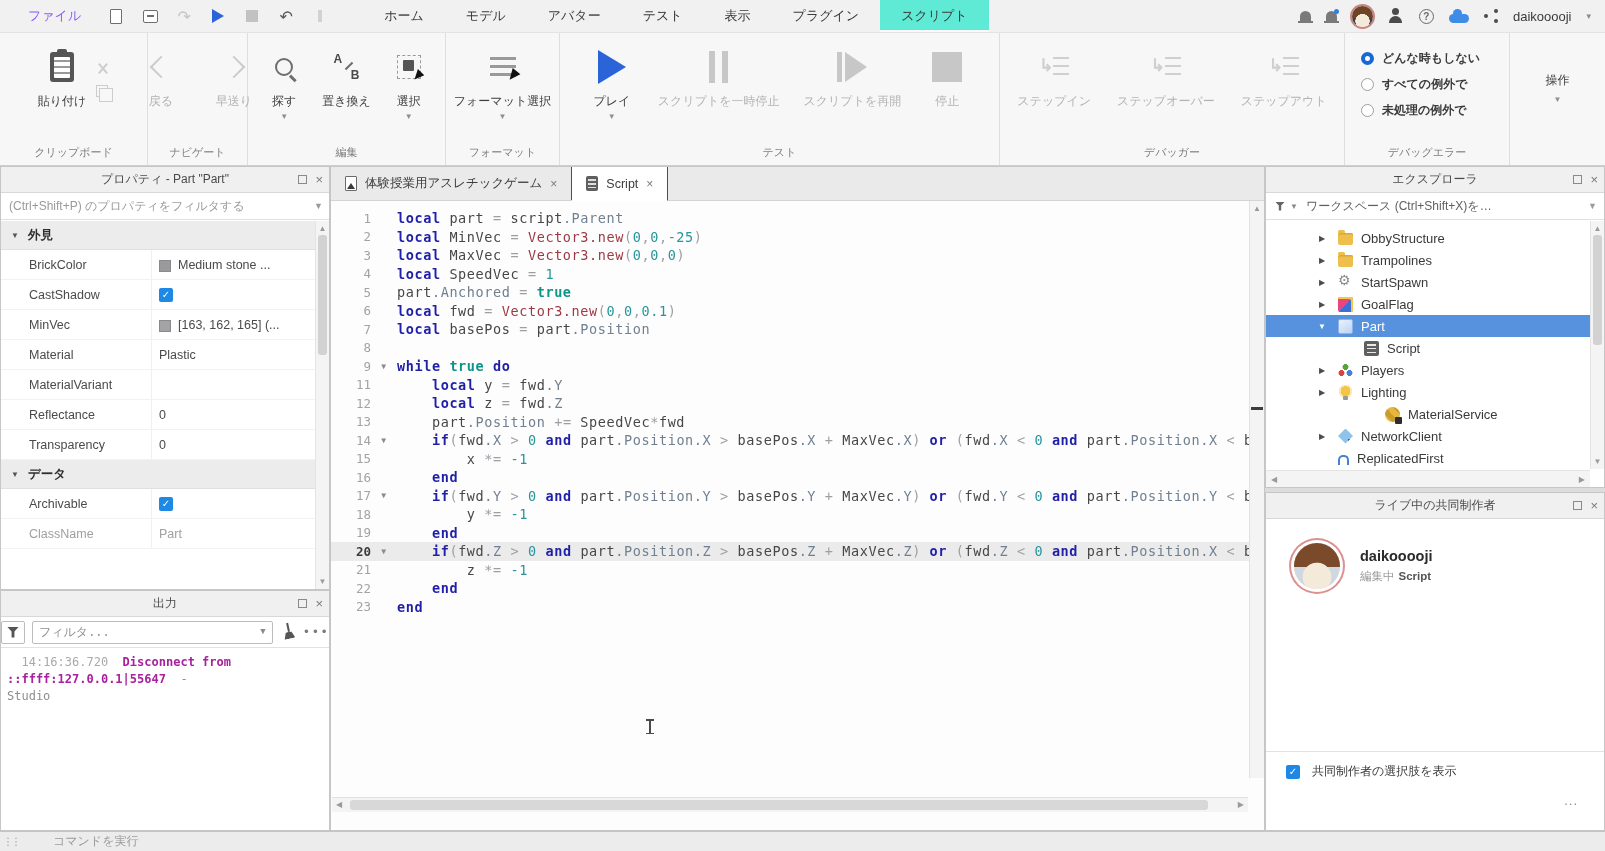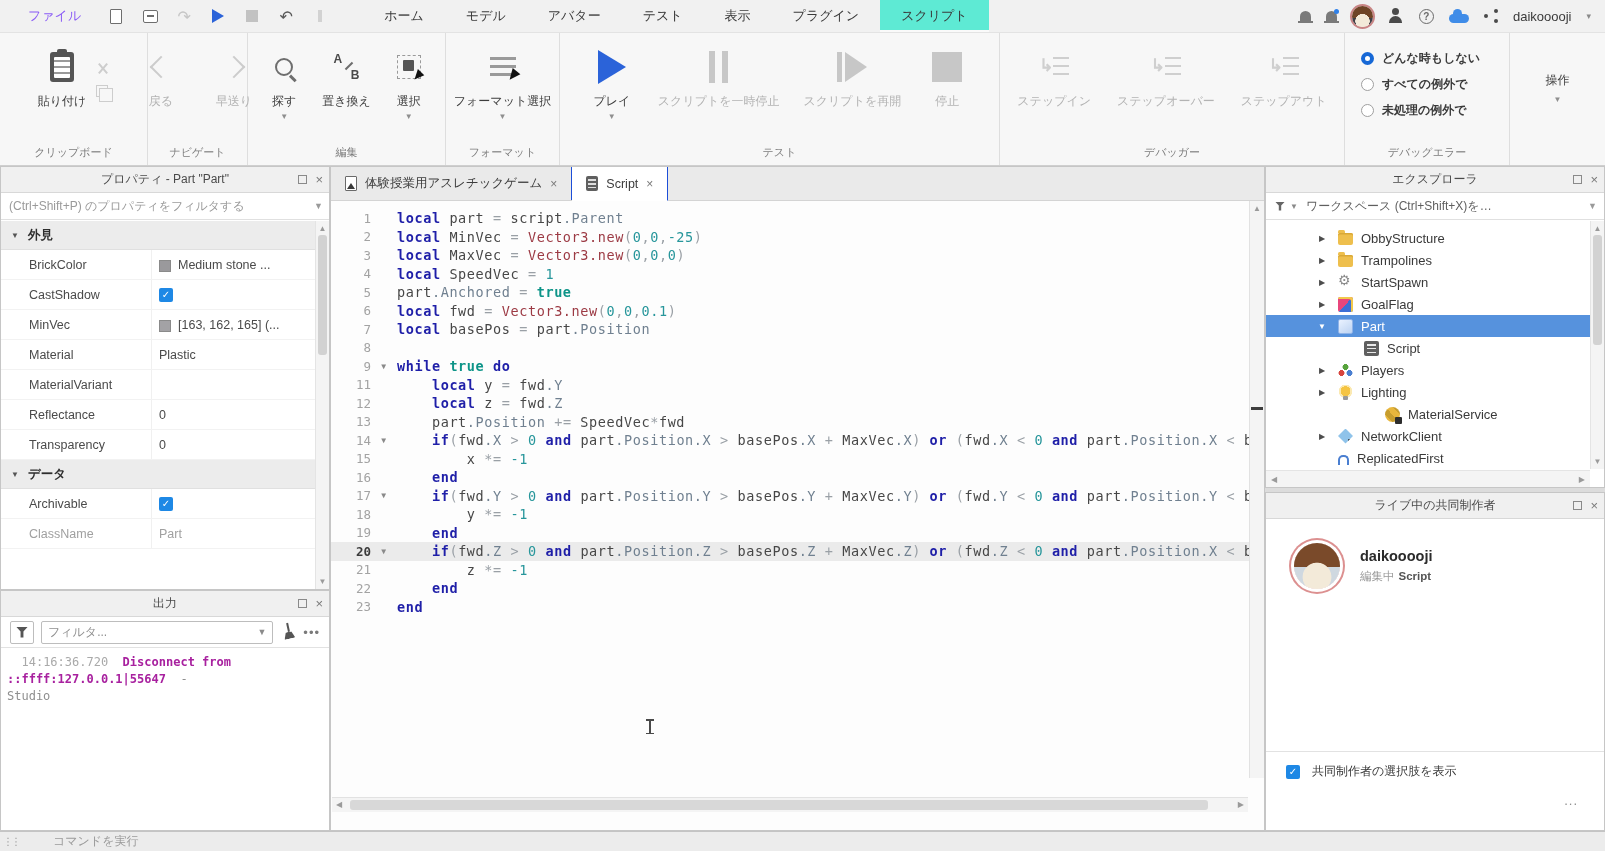"フィルタ..." .otoolbar { font-family: none -> Liberation Mono, monospace; padding: 0 9px -> 0 0 }
